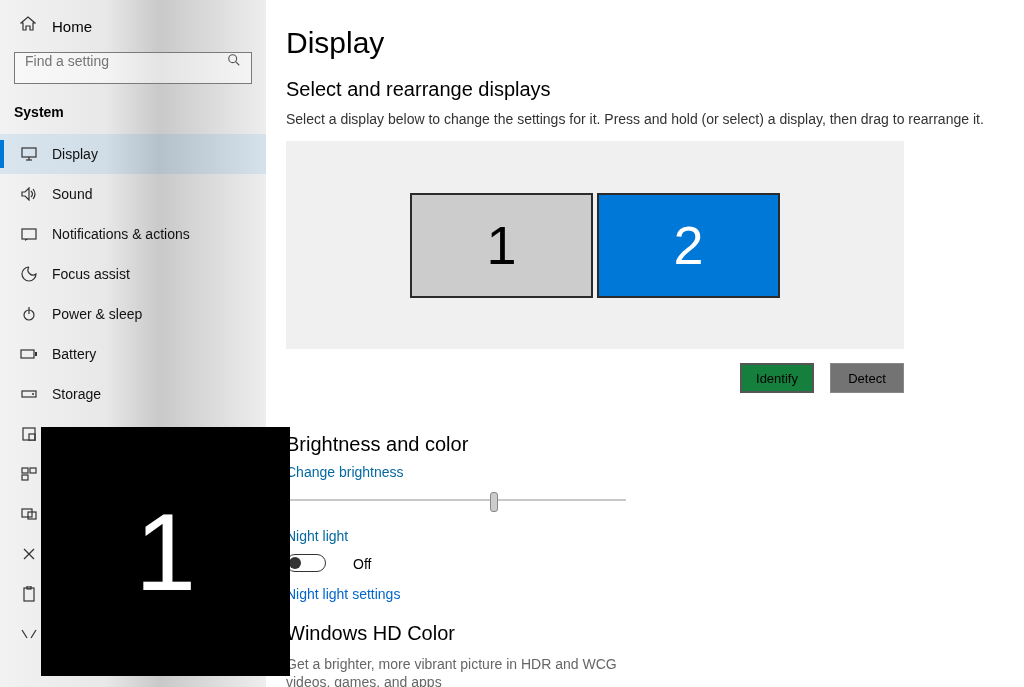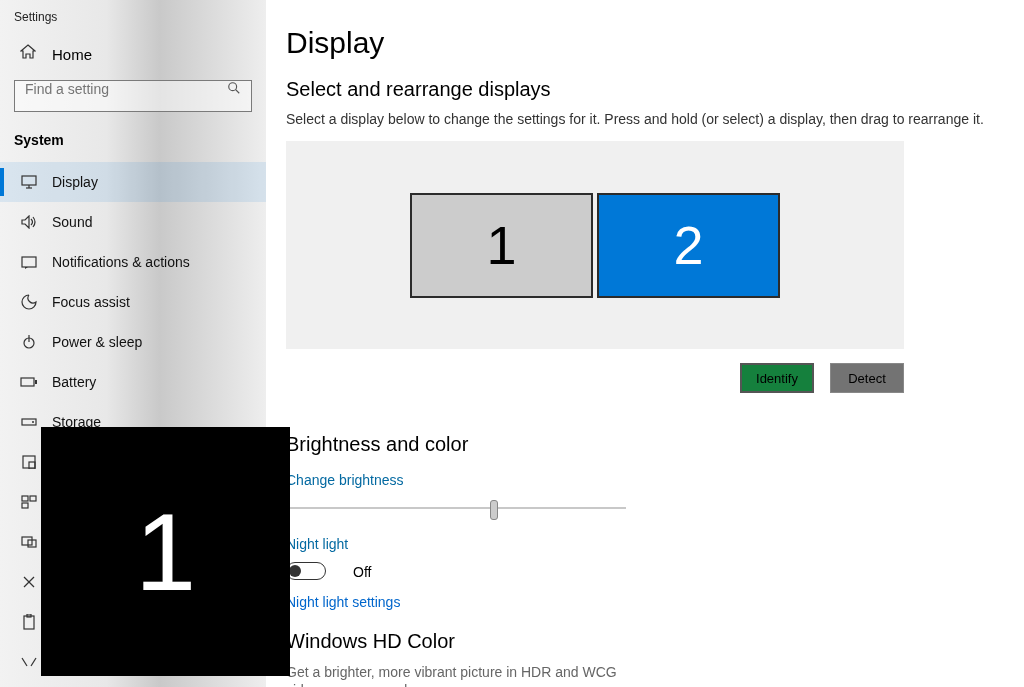"Settings" div.app-title { html: <div>Settings</div> -> none }
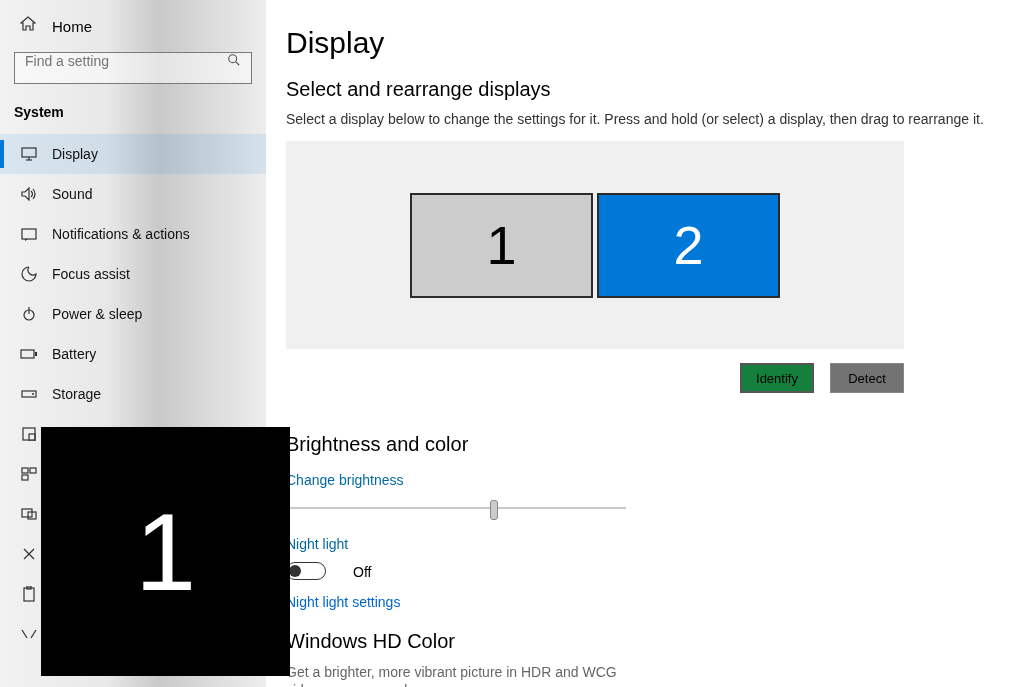"Brightness and color" .section-h { margin-bottom: 16px -> 8px }
